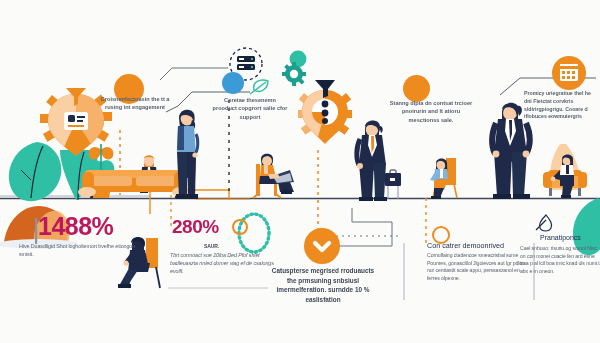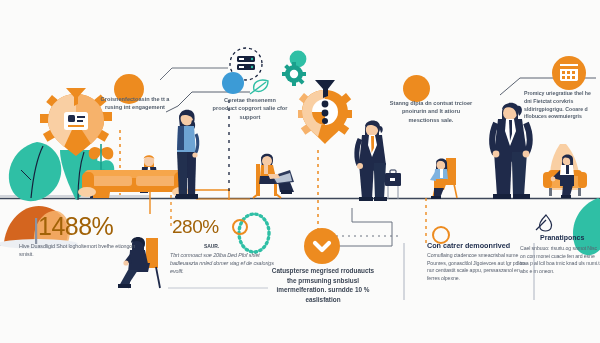"1488%" .stat { color: #a16207 -> #be185d; font-weight: normal -> bold }
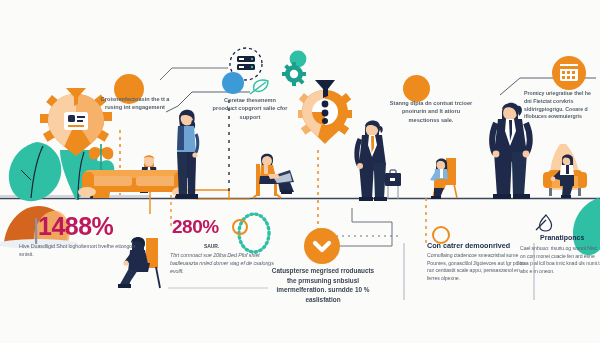"Con catrer demoonrived" .head-txt { font-weight: bold -> normal }
